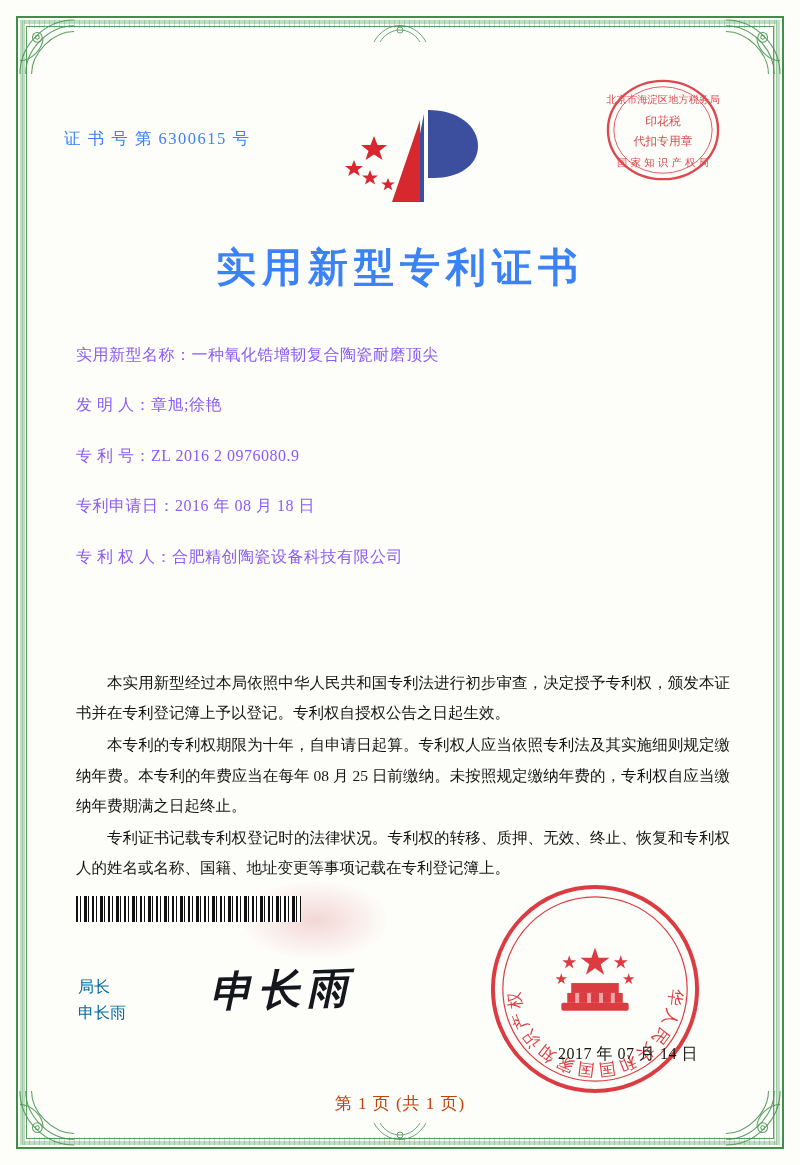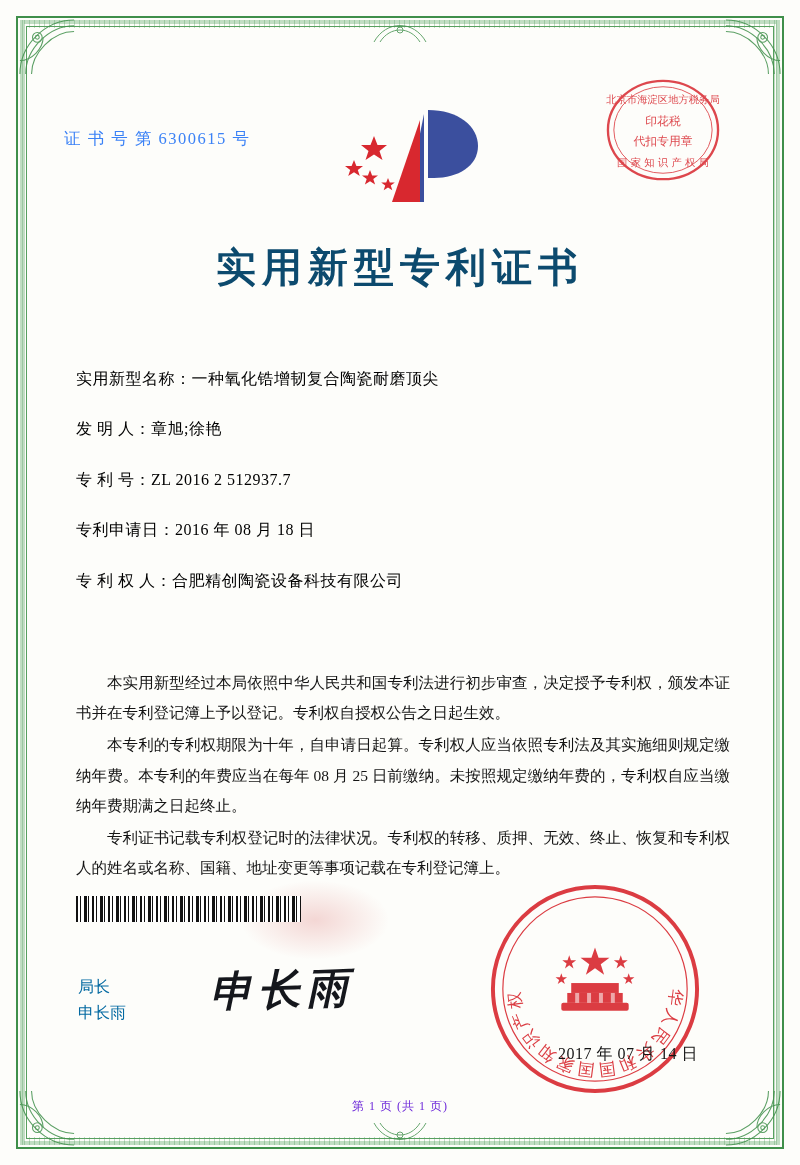"实用新型专利证书" .main-title { color: #0c4a6e -> #3b82f6 }
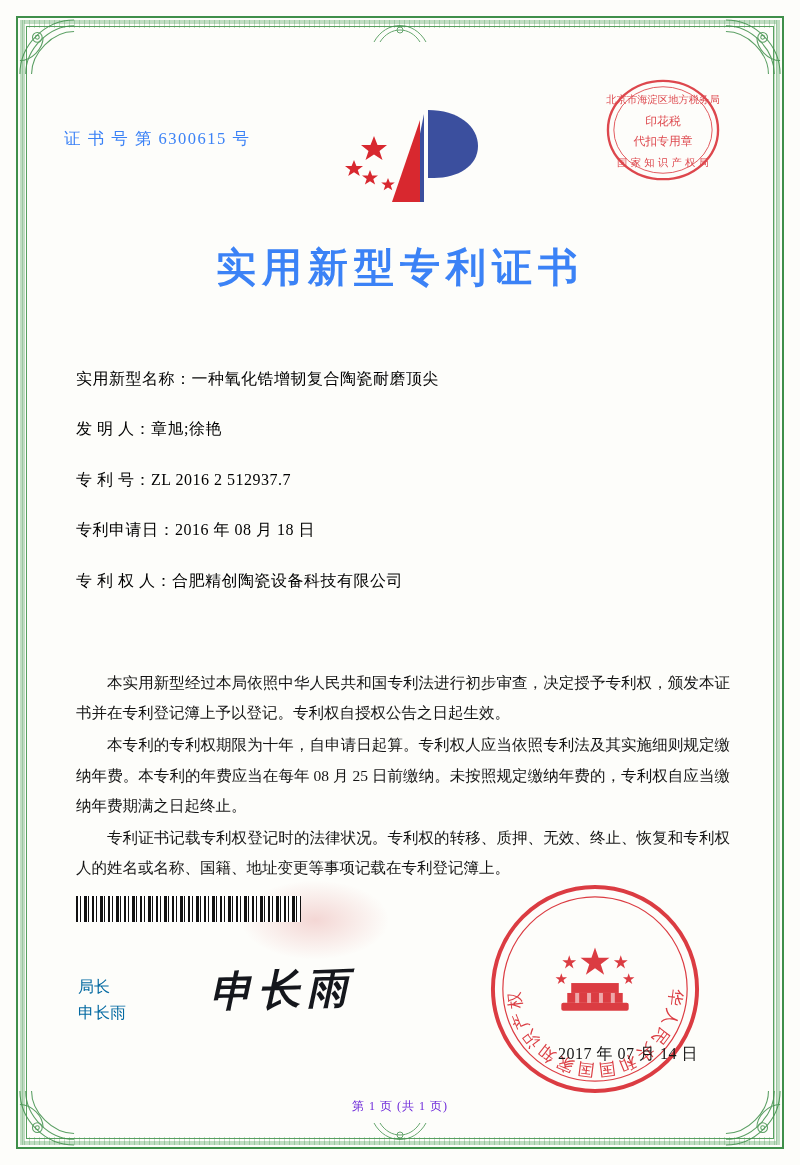"实用新型名称：一种氧化锆增韧复合陶瓷耐磨顶尖" .field { color: #000000 -> #8b5cf6; margin-top: 24px -> none }
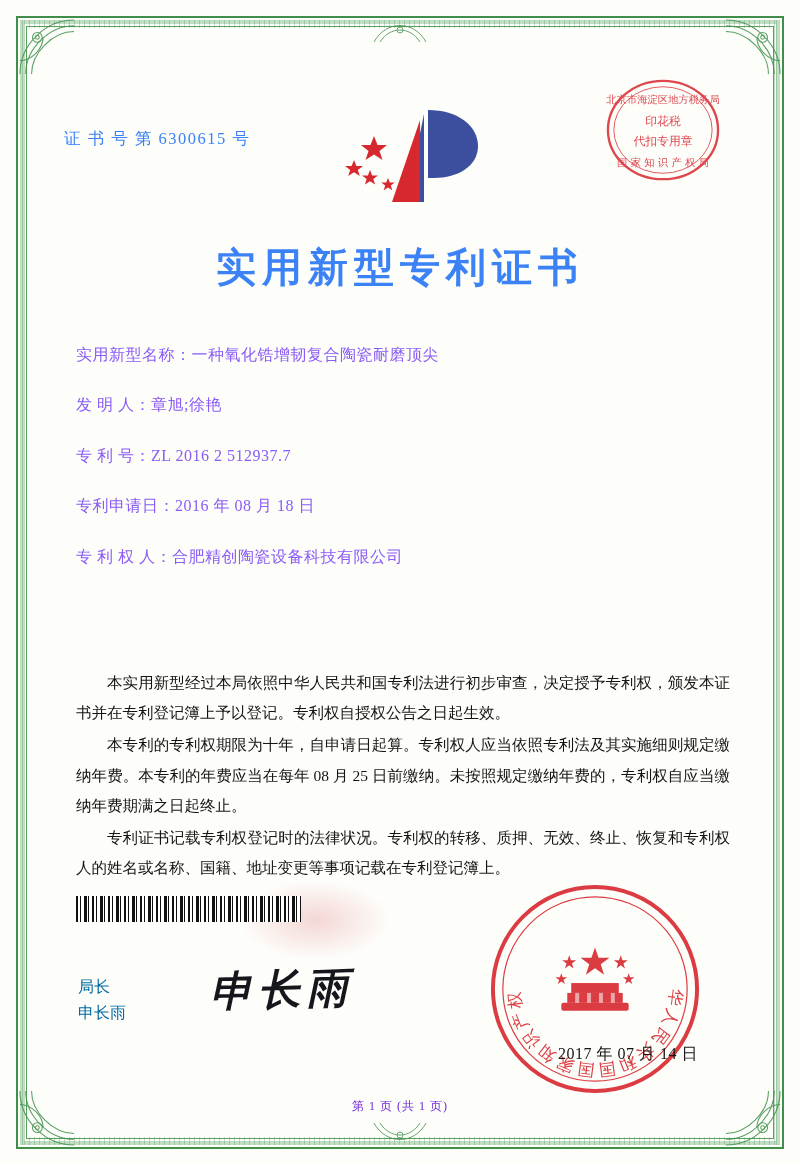"ZL 2016 2 512937.7" span.val { text: 512937.7 -> 0976080.9 }
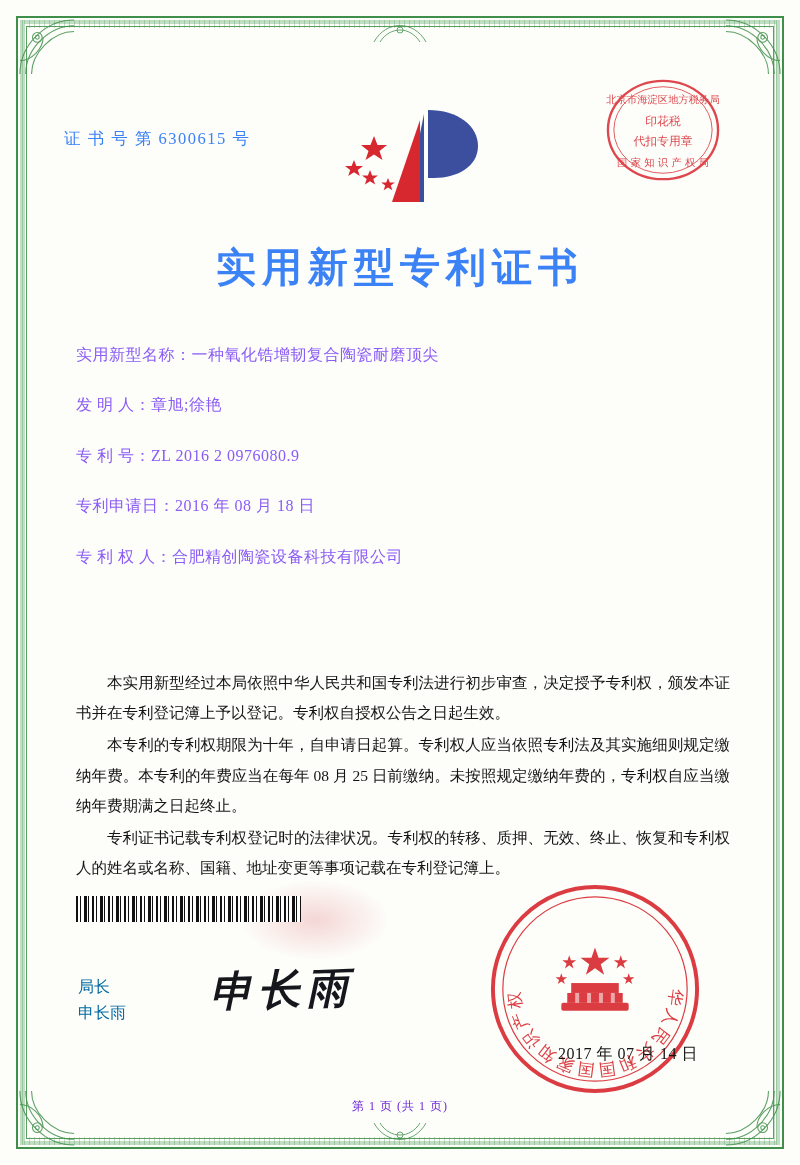"第 1 页 (共 1" .page-foot { color: #6d28d9 -> #c2410c; font-size: 12px -> 17px }
